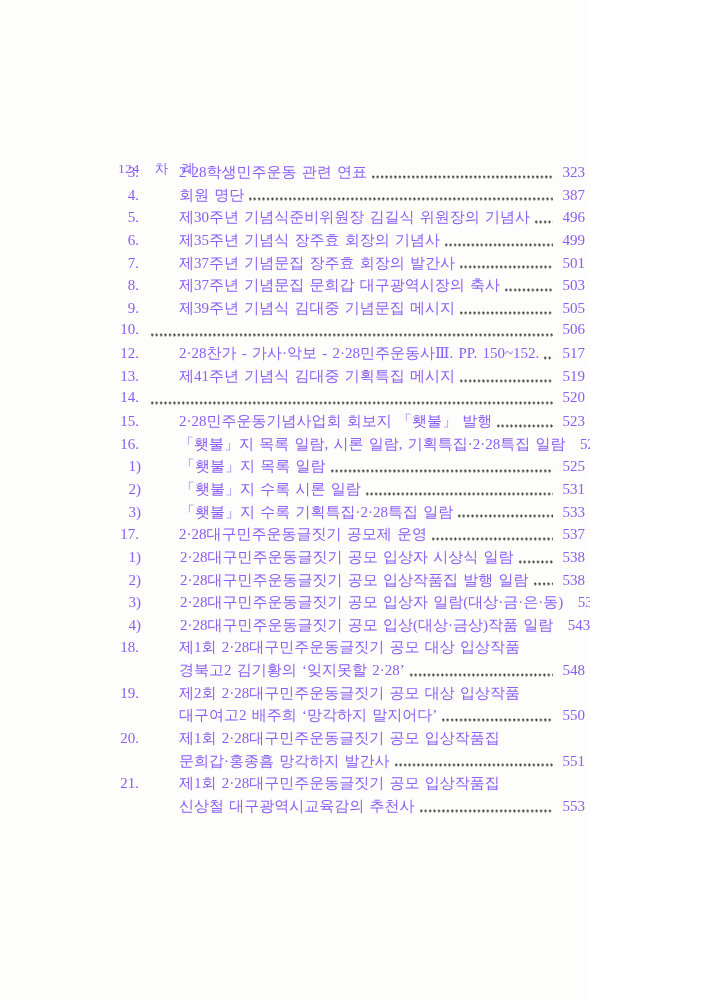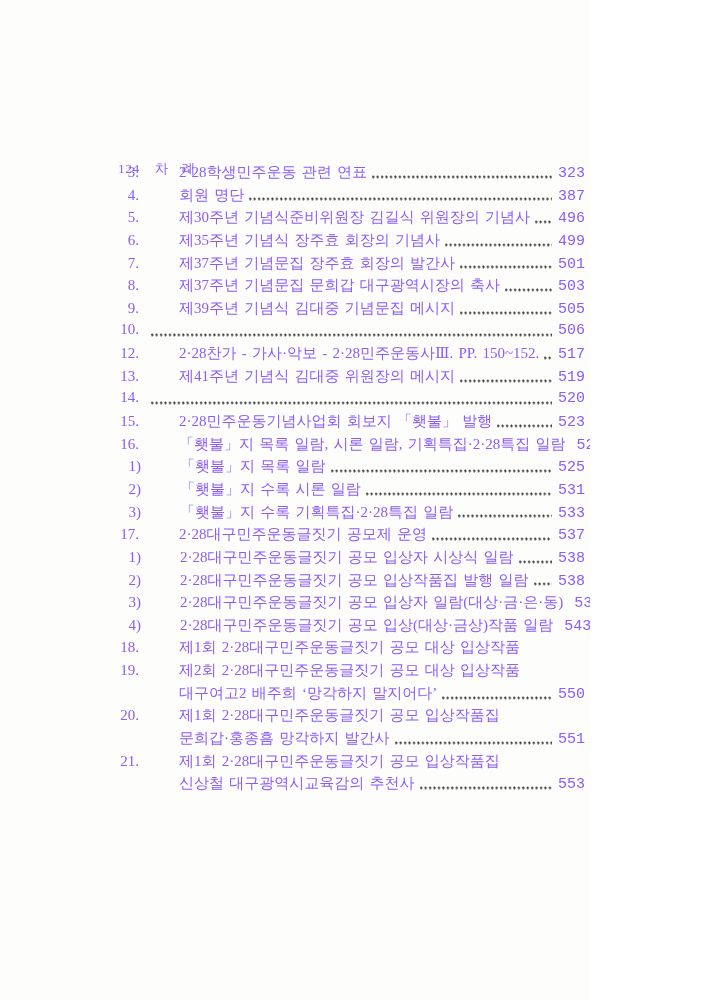"323" .row .pagenum { font-family: Liberation Mono, monospace -> none }
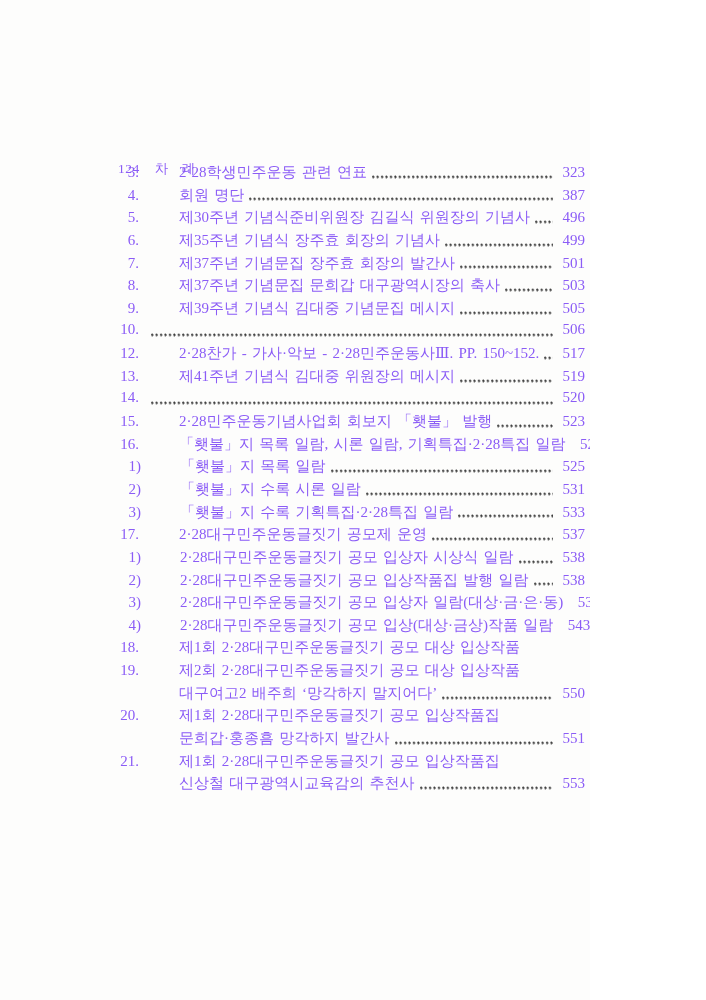"제41주년 기념식 김대중 위원장의 메시지" span.text { text: 위원장의 -> 기획특집 }
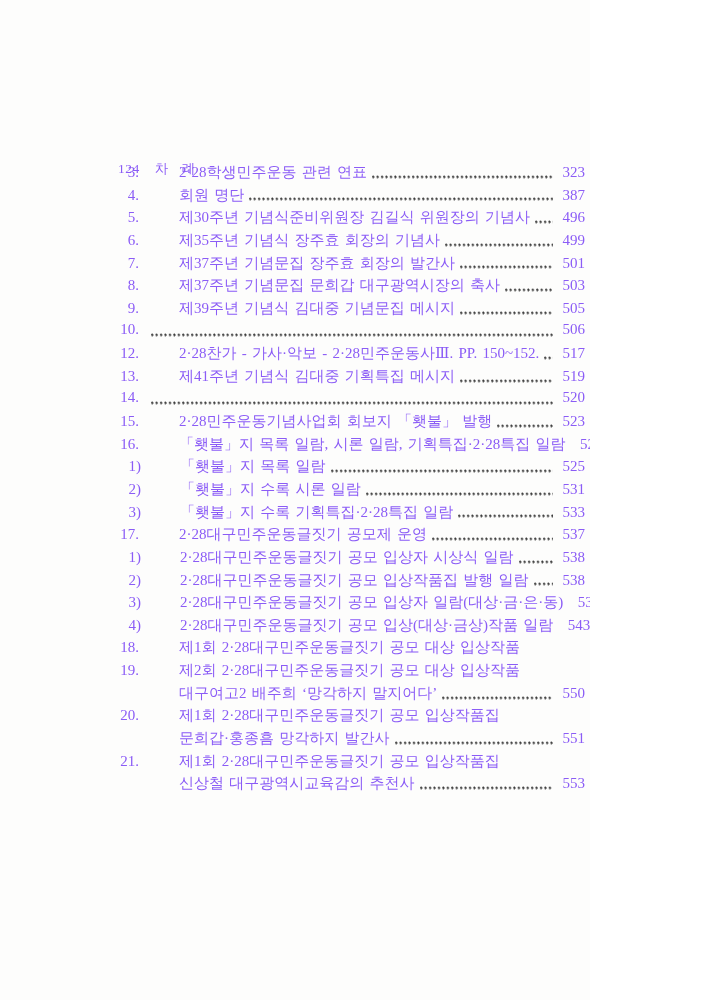"경북고2 김기황의 ‘잊지못할 2·28’" div.row { html: none -> <div> <span></span> <span>경북고2 김기황의 ‘잊지못할 2·28’</span> <span></span> <span>548</span> </div> }
